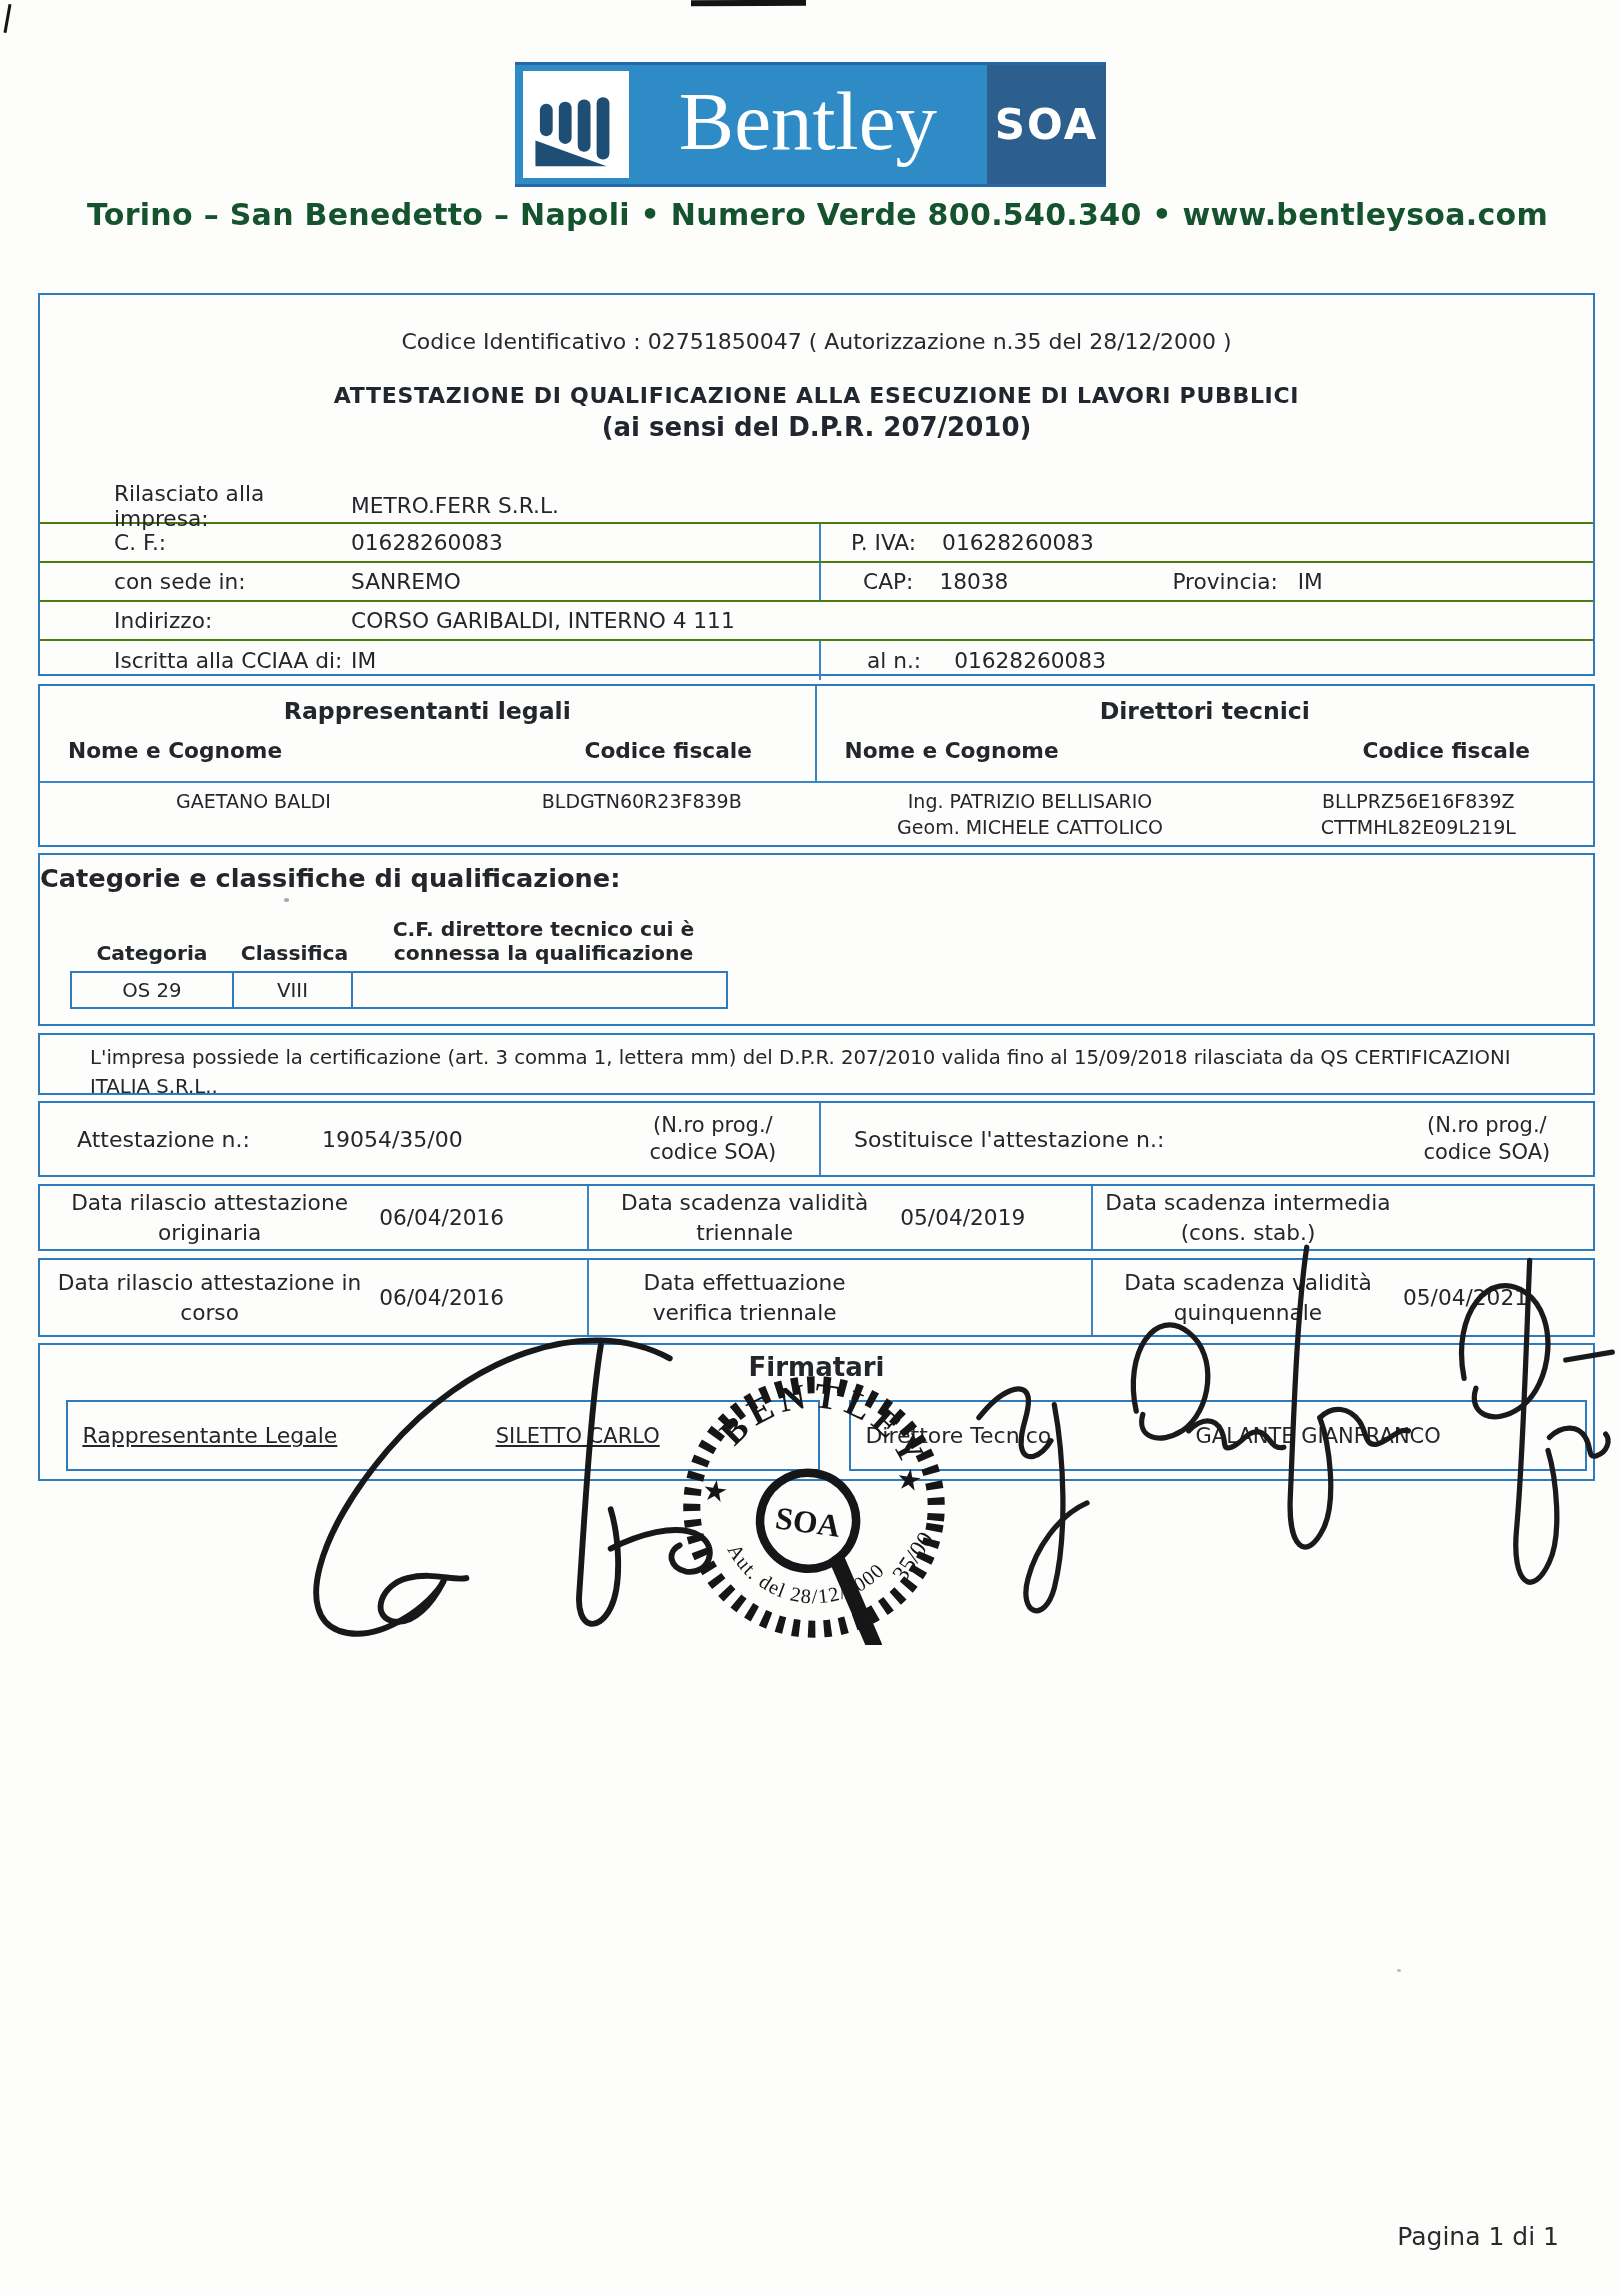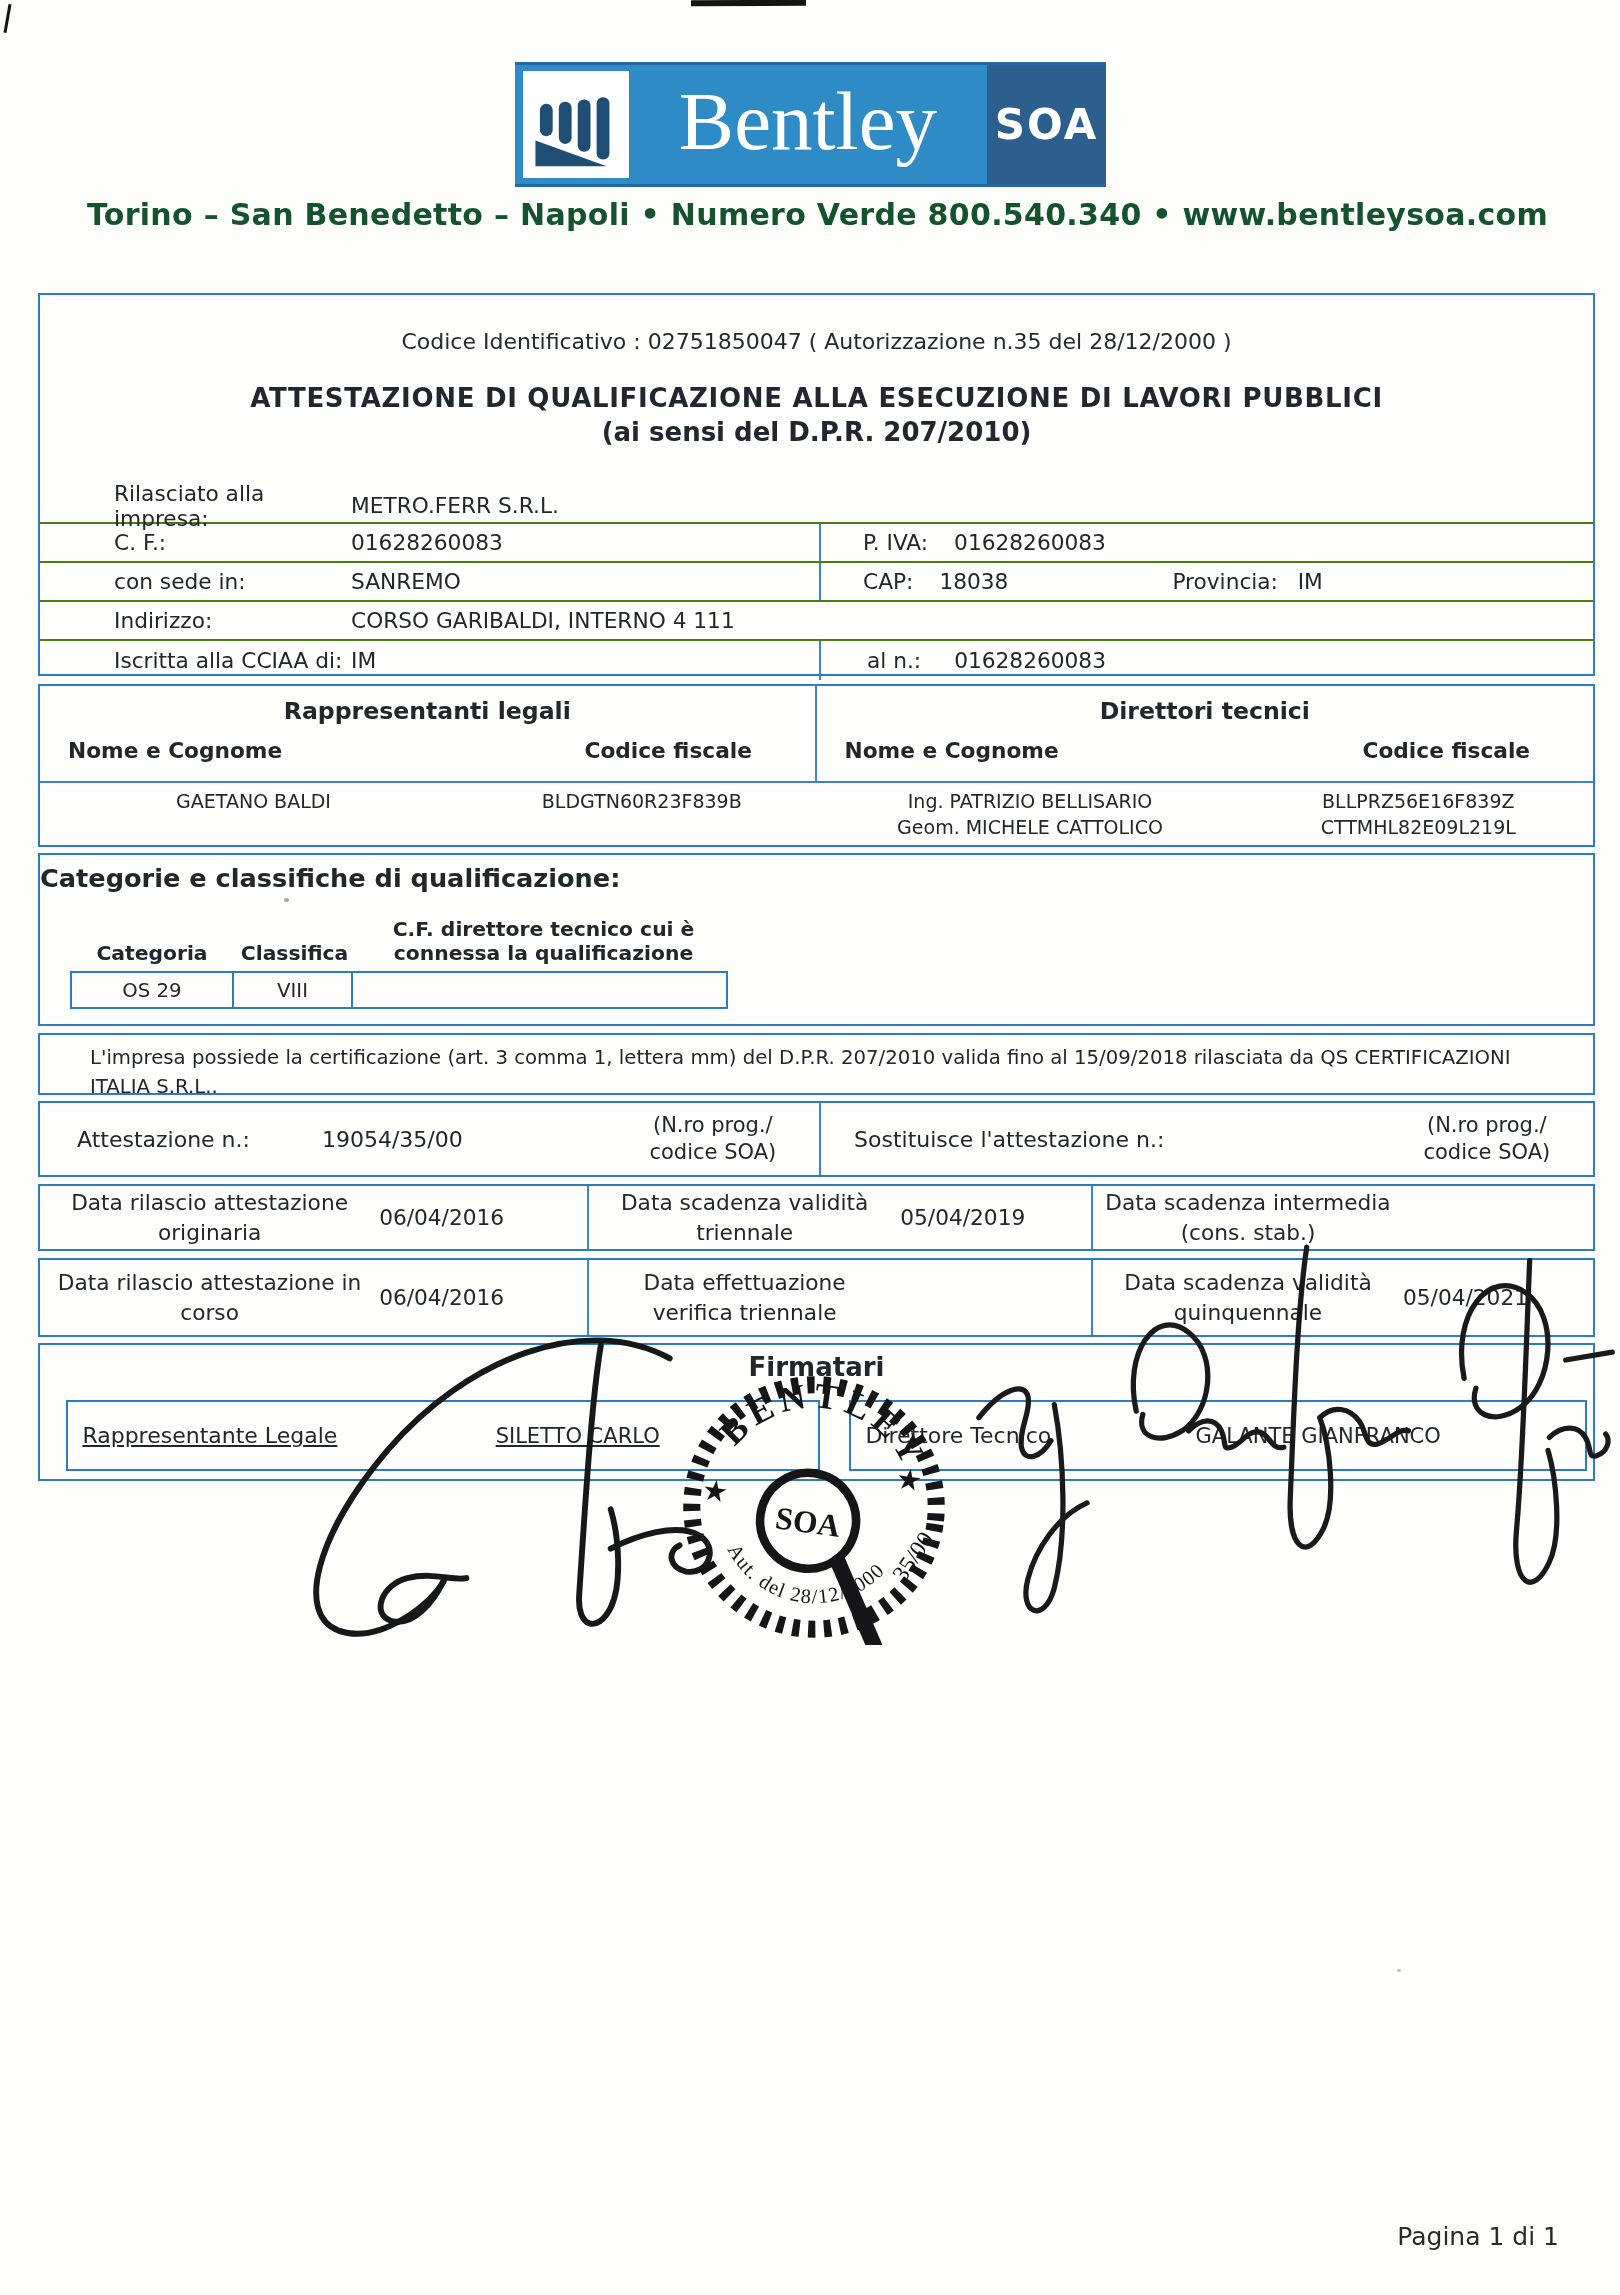"ATTESTAZIONE DI QUALIFICAZIONE ALLA" .doctitle { font-size: 26px -> 22px }
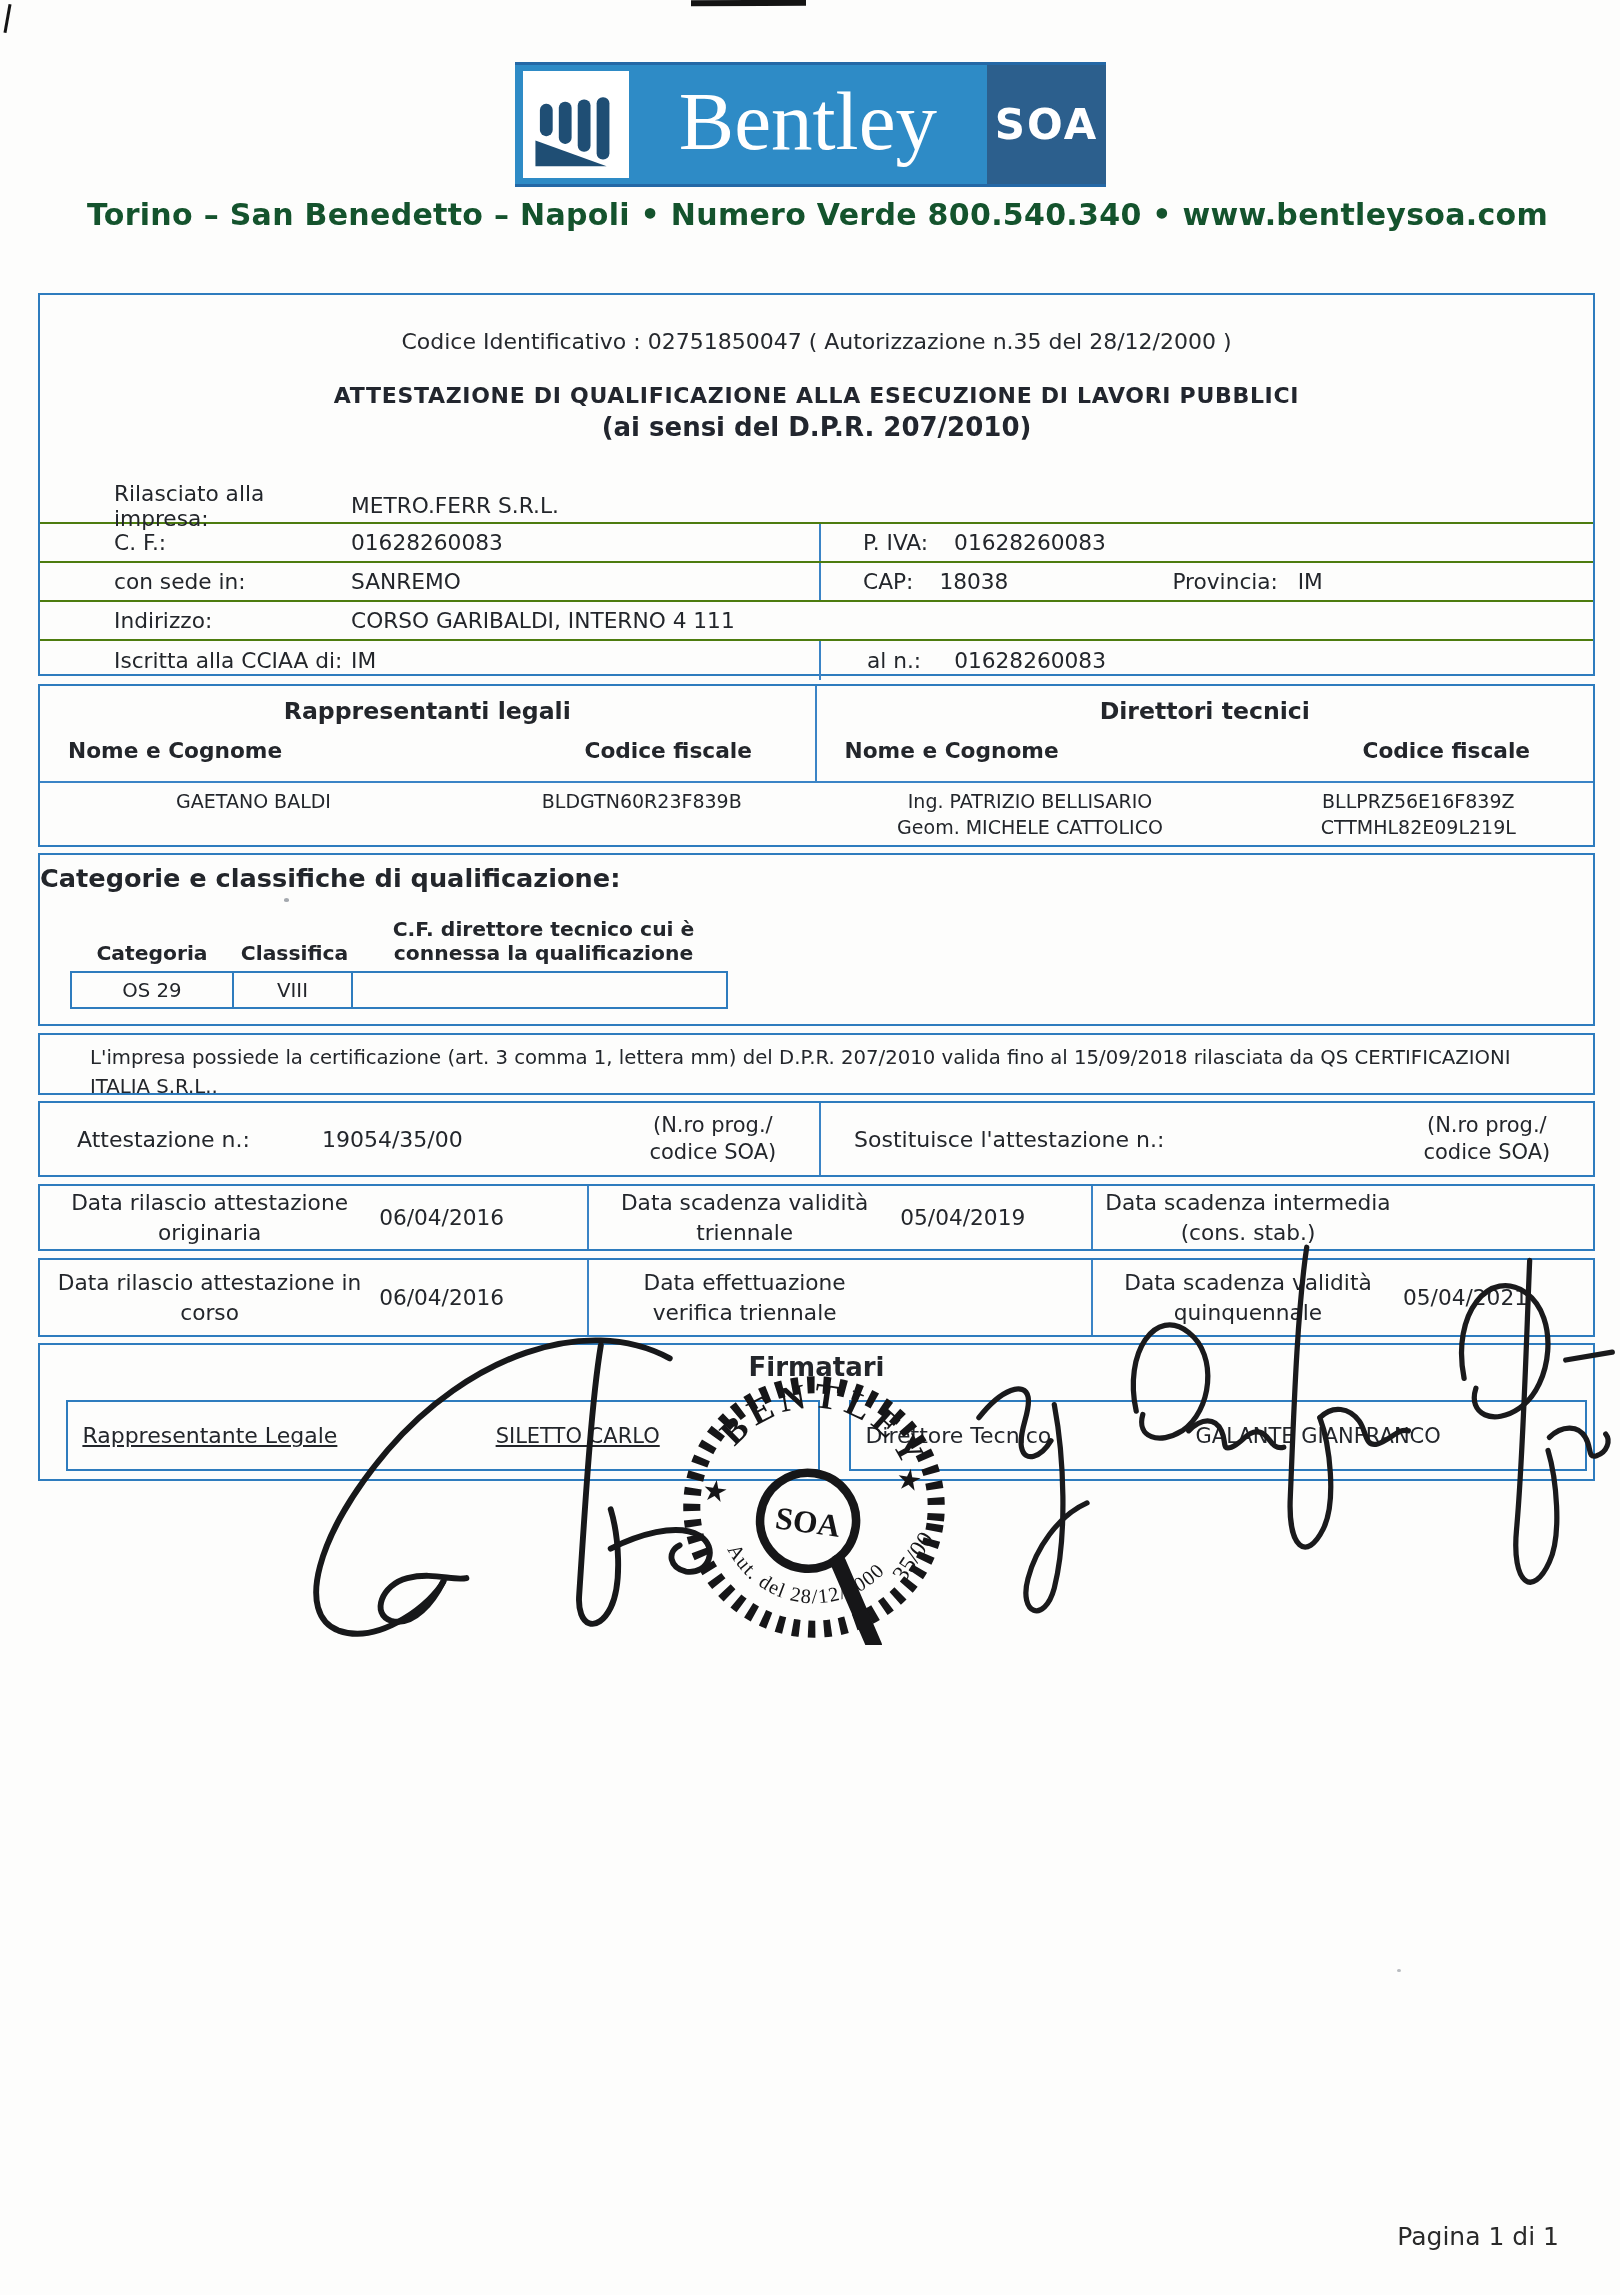"P. IVA:" span { padding-left: 42px -> 30px }
